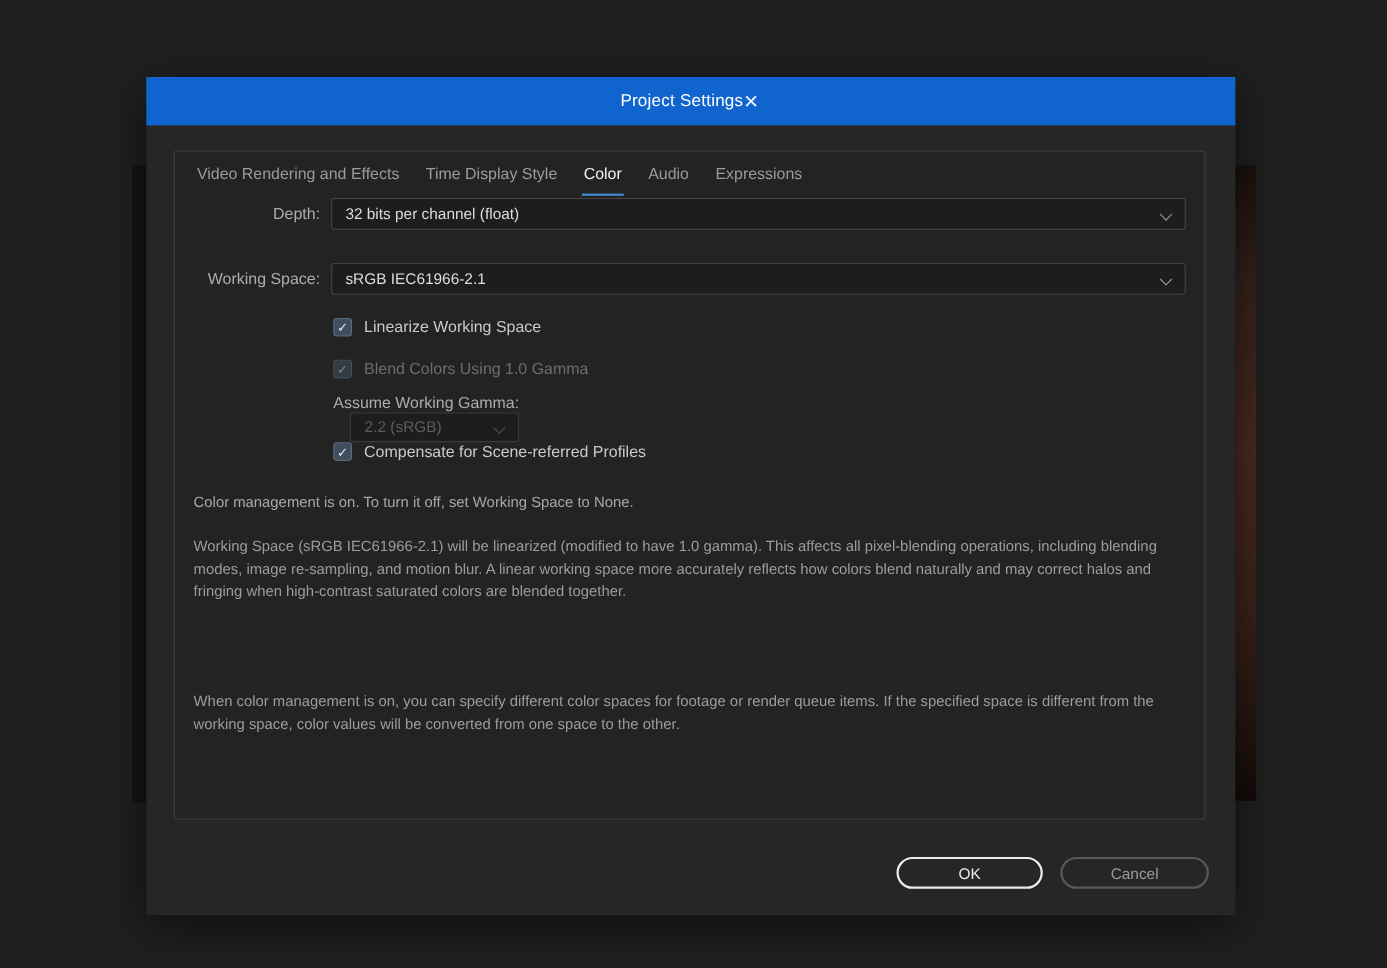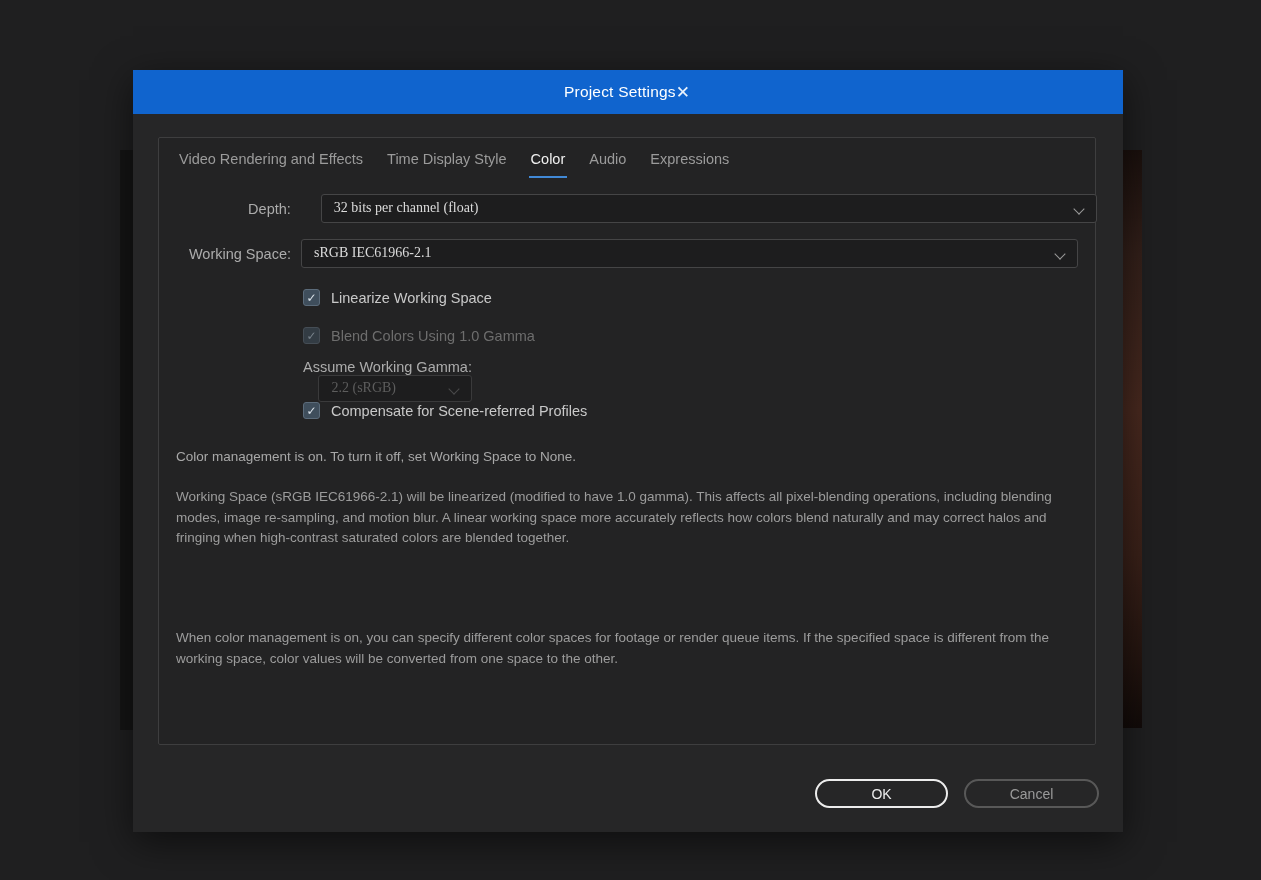"Depth:" .field-row.depth { gap: 20px -> none; top: 56px -> 42px }
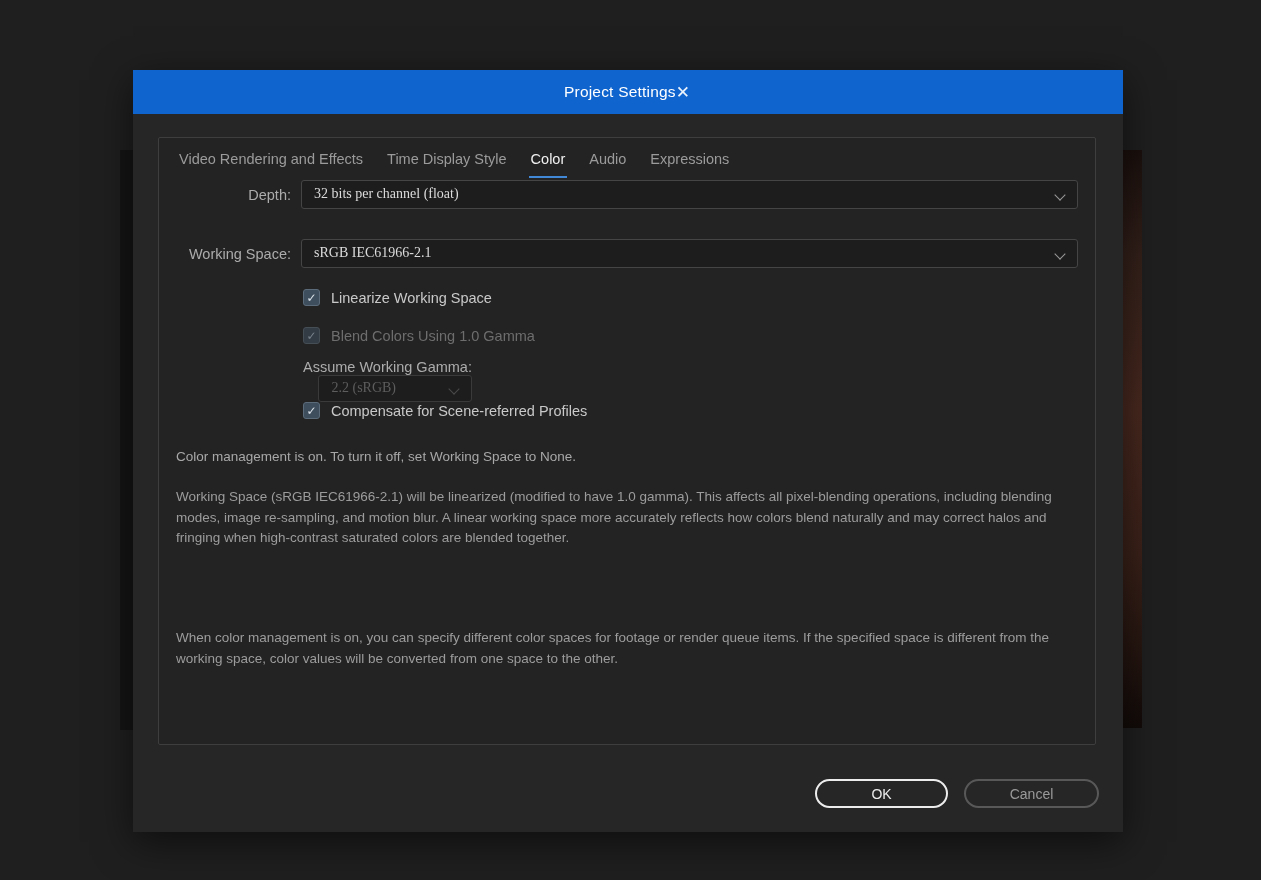"32 bits per channel (float)" .select { font-family: Liberation Serif, serif -> none }
